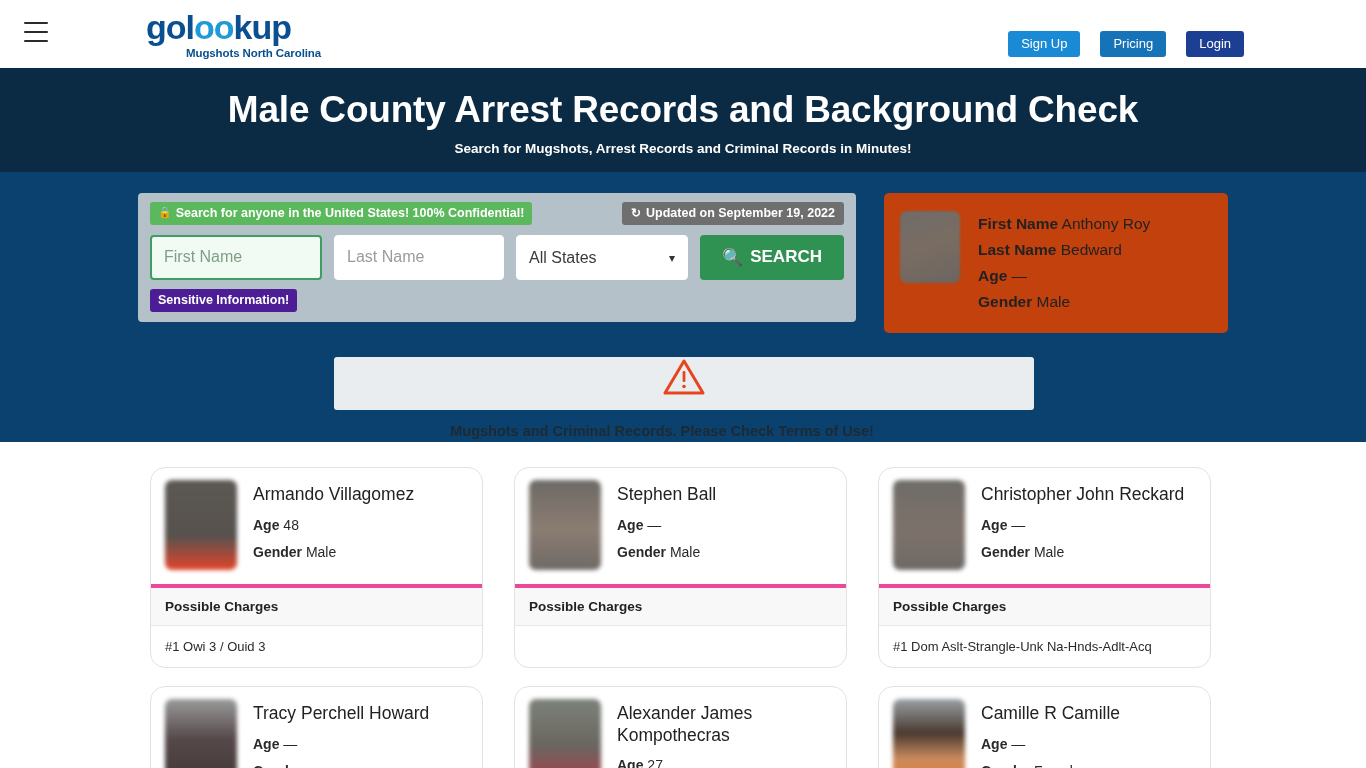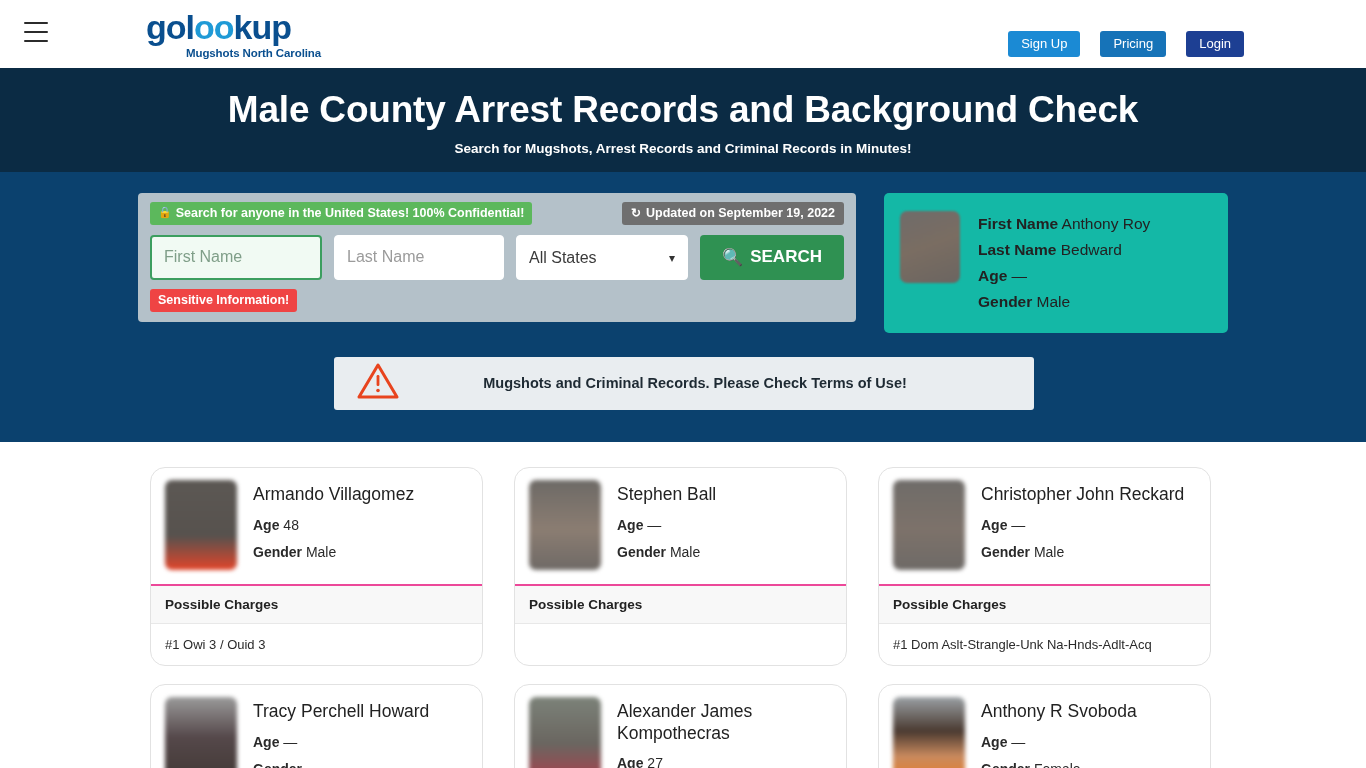"First Name Anthony Roy" .featured-card { background: #14b8a6 -> #c2410c }
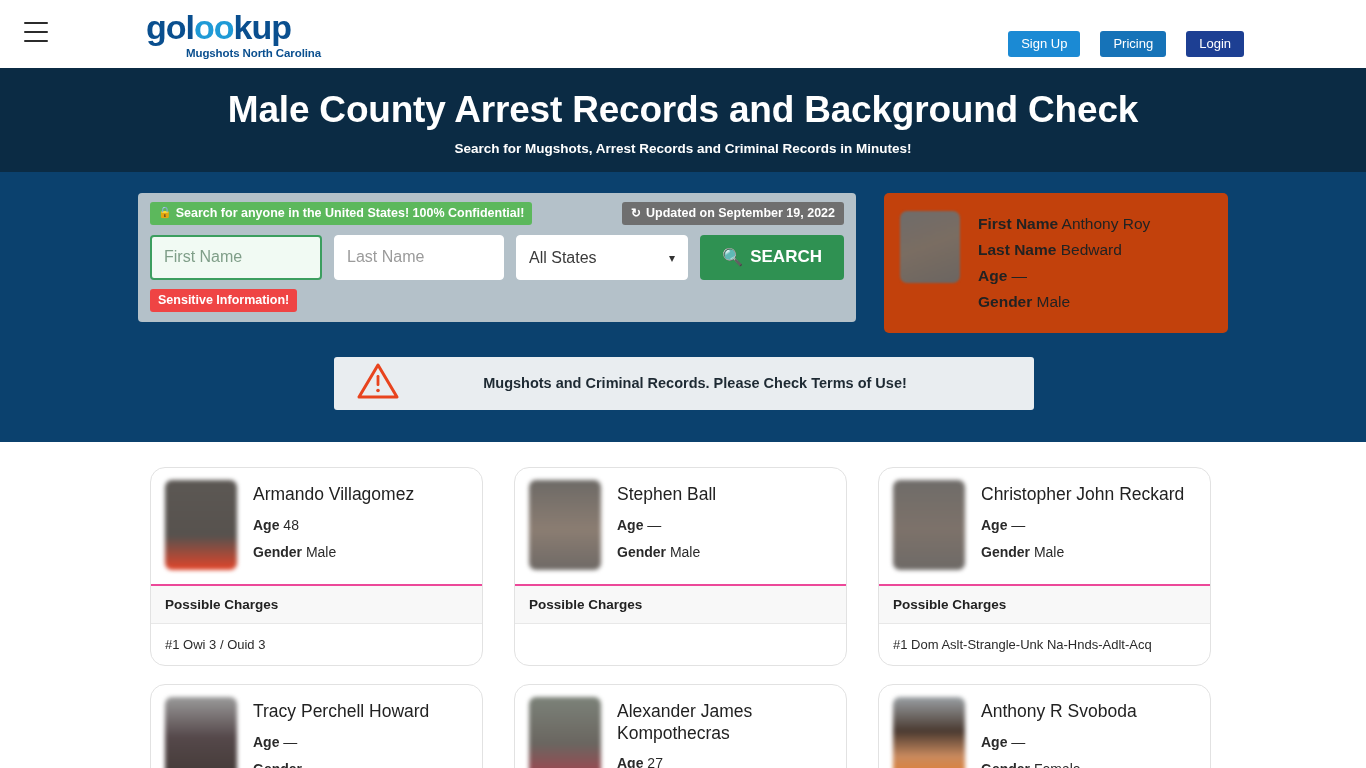"Sensitive Information!" .badge-red { background: #ef4444 -> #4c1d95 }
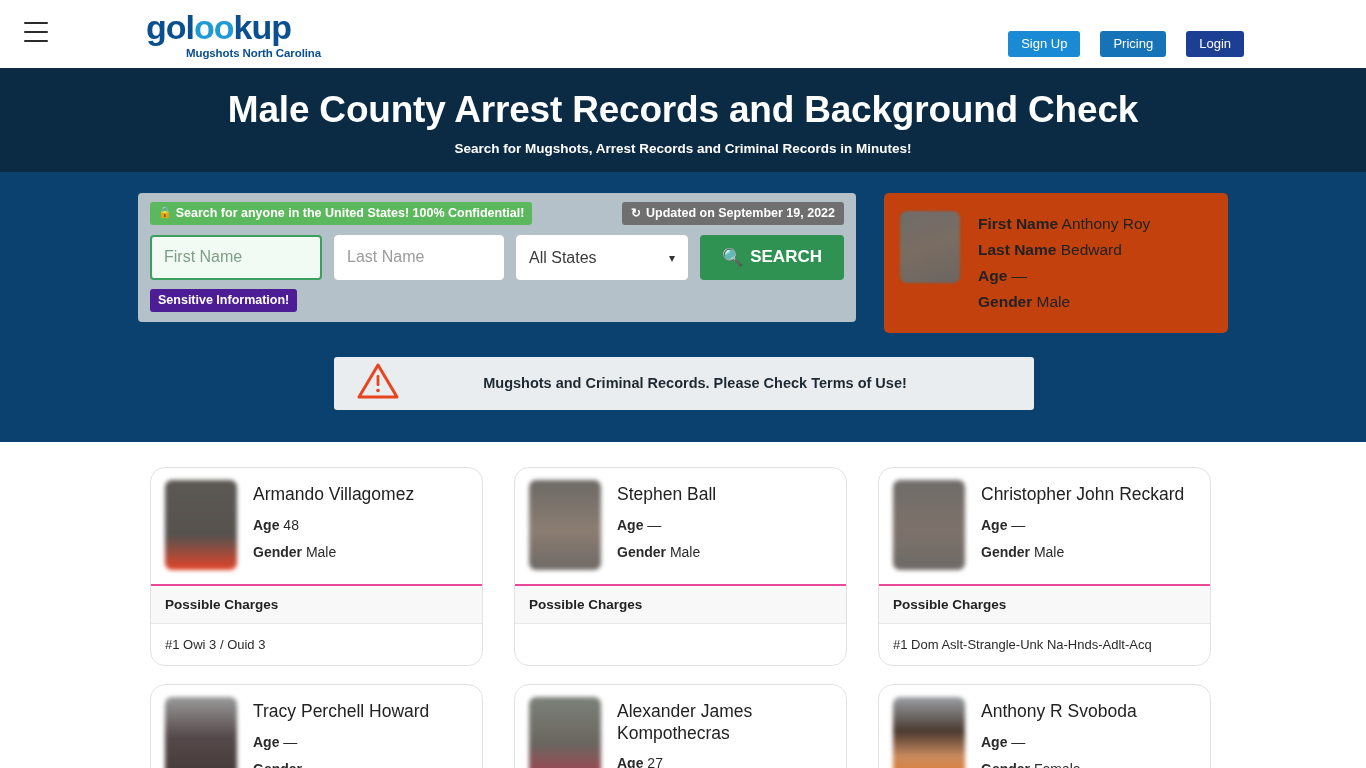"Mugshots and Criminal Records. Please" .warn { flex-direction: none -> column }
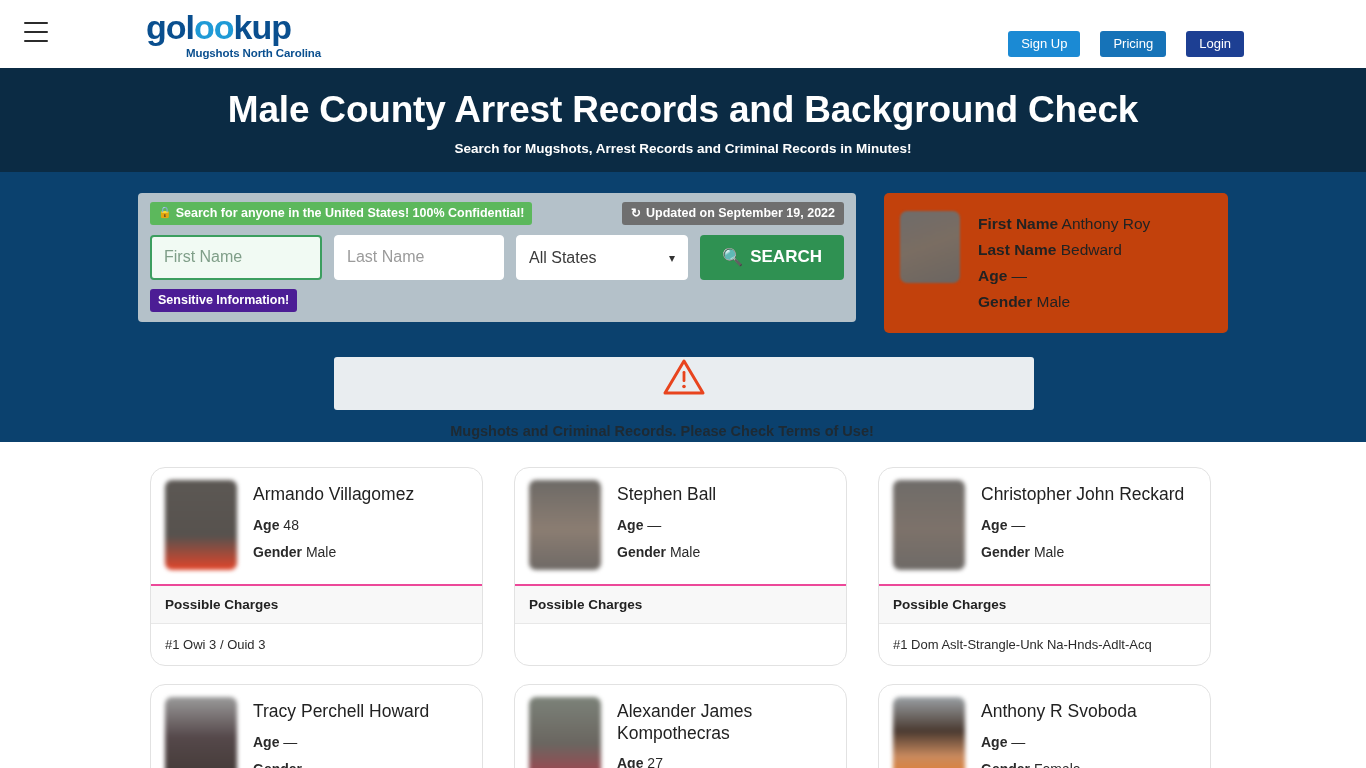"Possible Charges" .charges-head { border-top: 2px solid #ec4899 -> 4px solid #ec4899 }
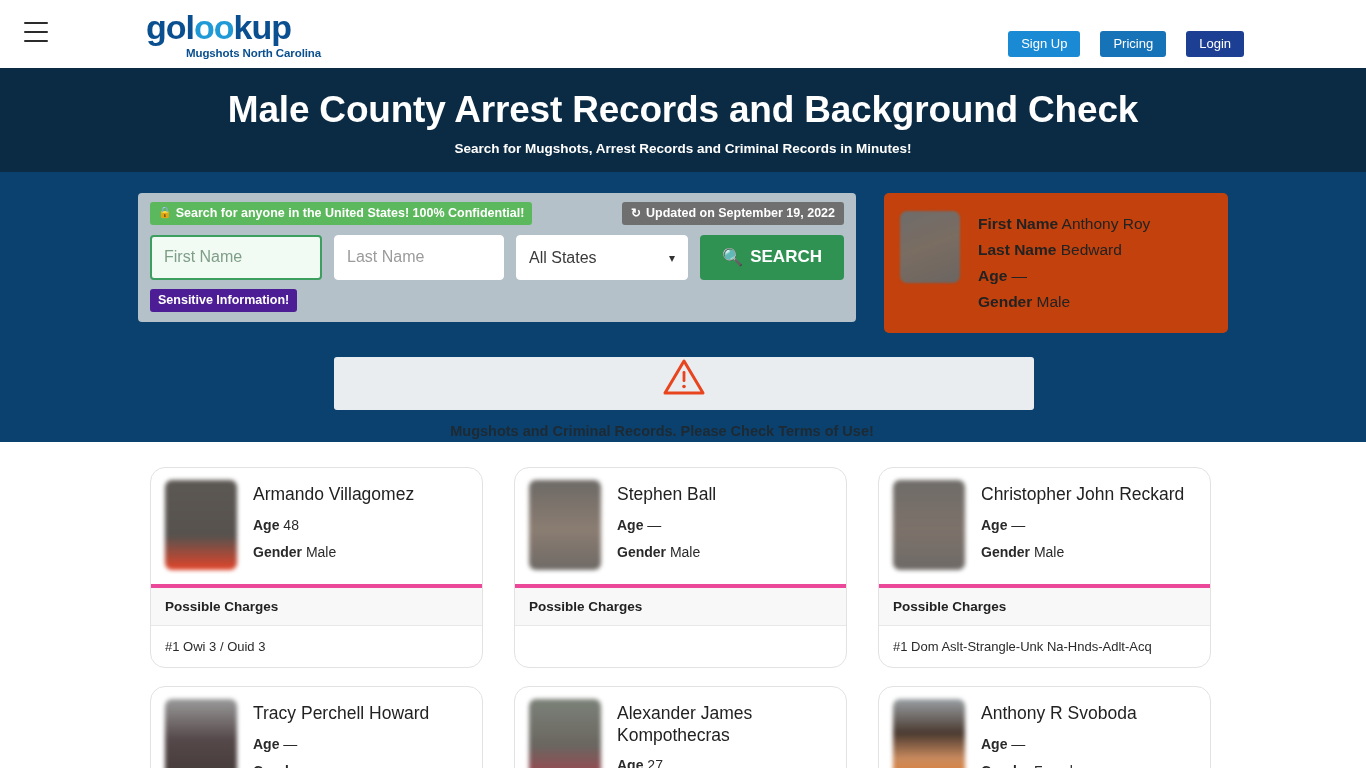"Anthony R Svoboda" div.card-name { text: Anthony R Svoboda -> Camille R Camille }
